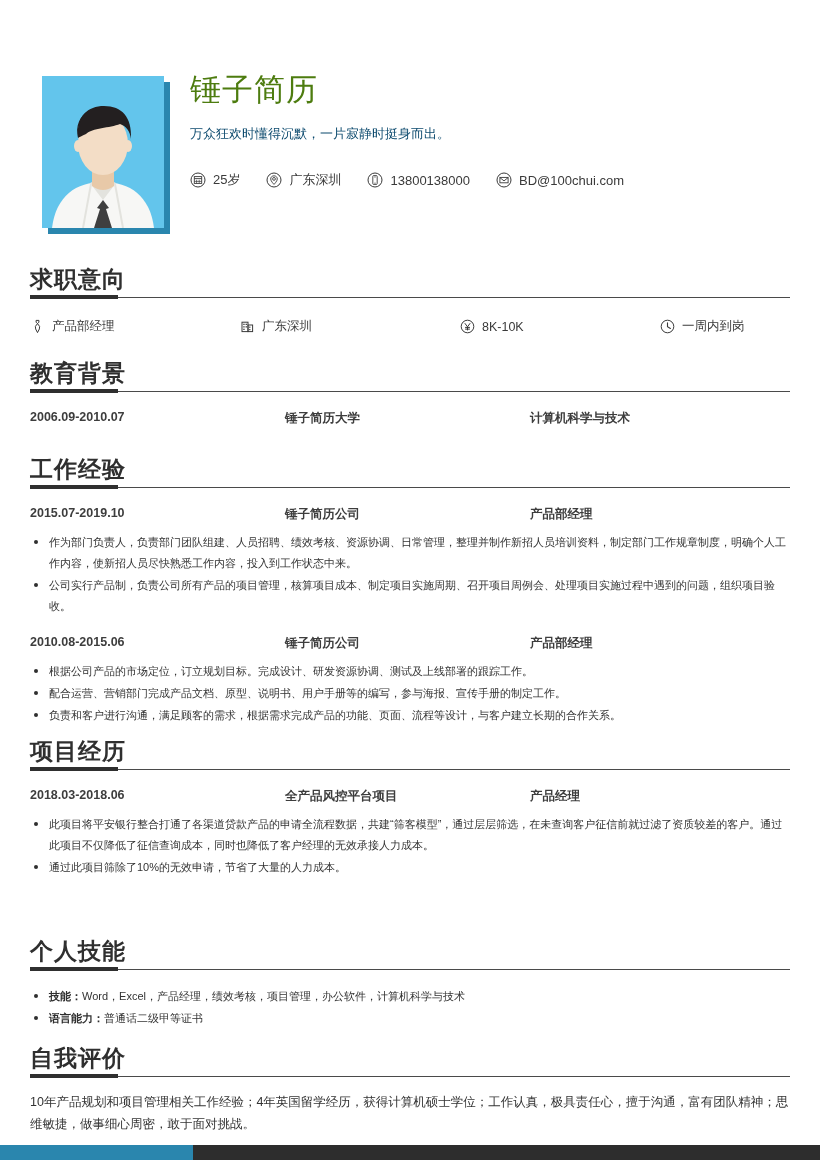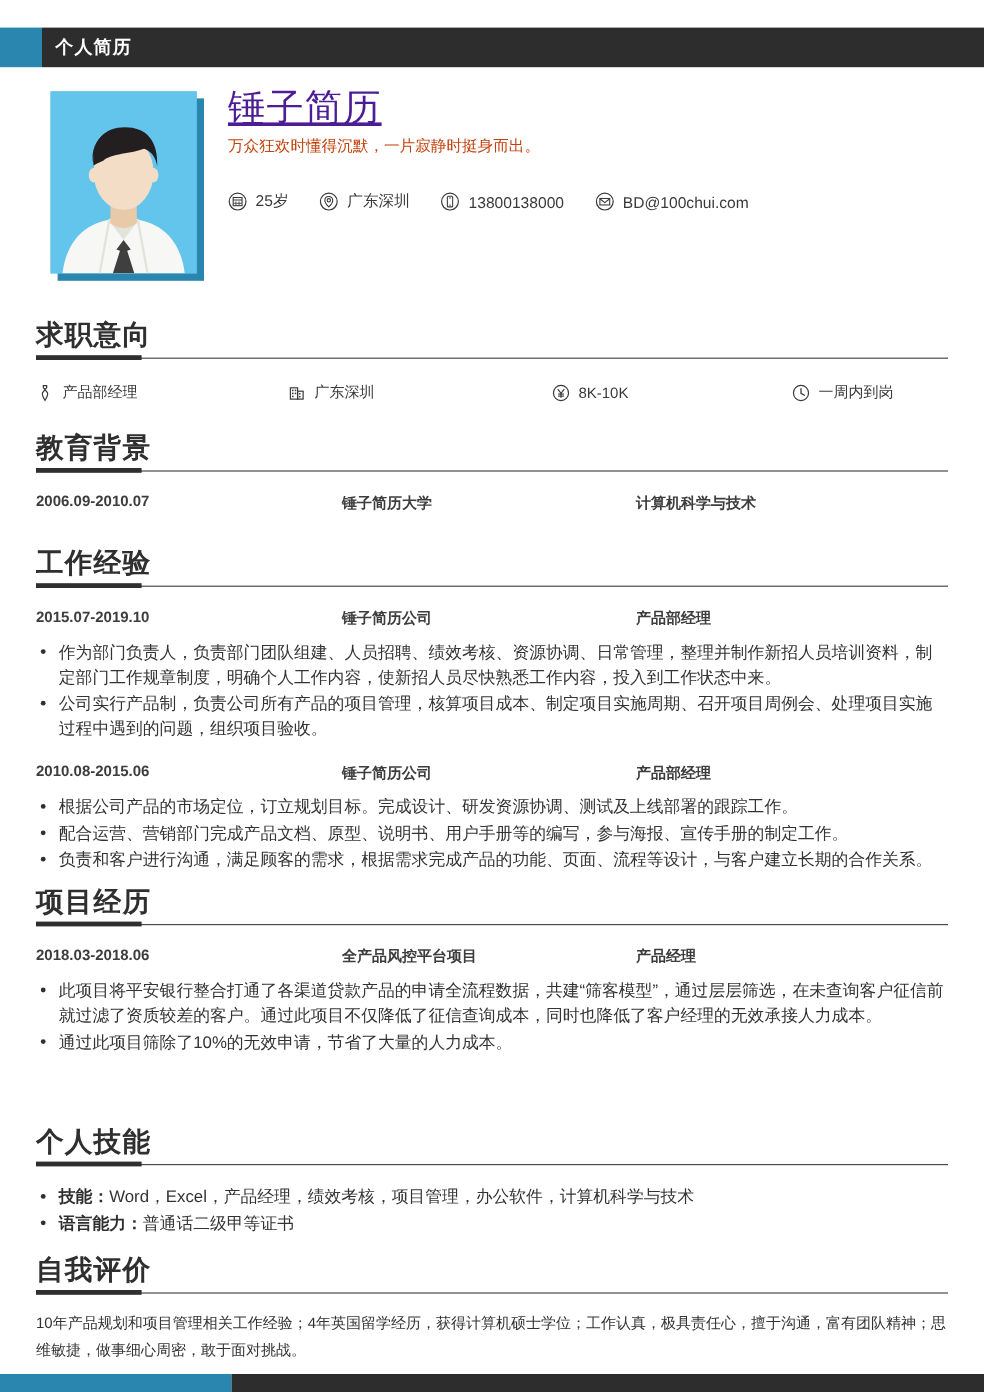"个人简历" div.top-banner { html: <div> <div></div> <div> <span>个人简历</span> </div> </div> -> none }
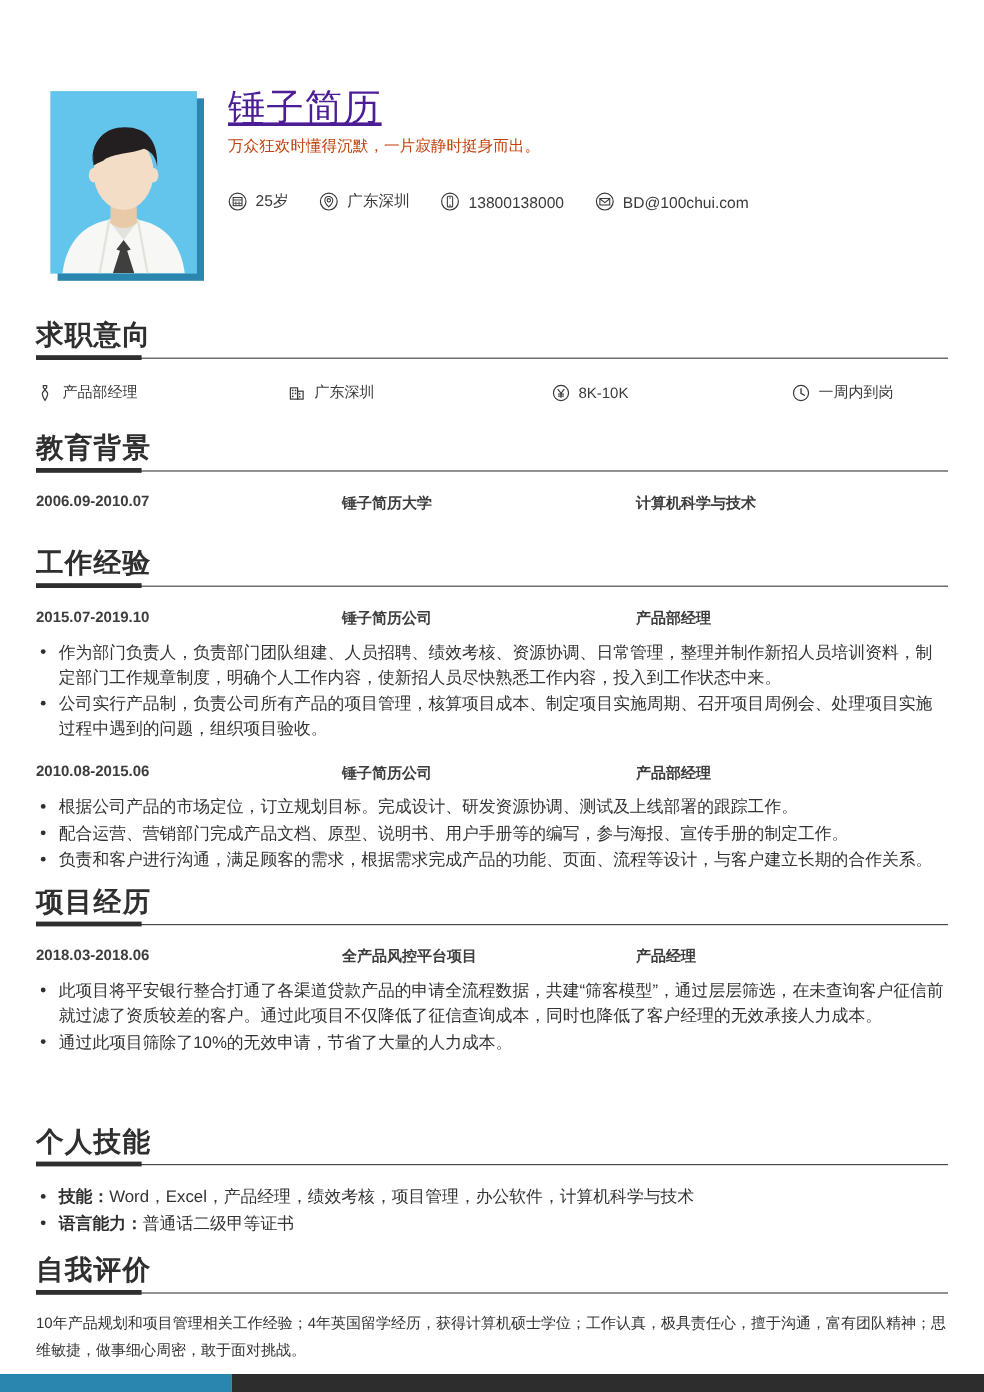"锤子简历" .person-name { color: #4c1d95 -> #4d7c0f; text-decoration: underline -> none }
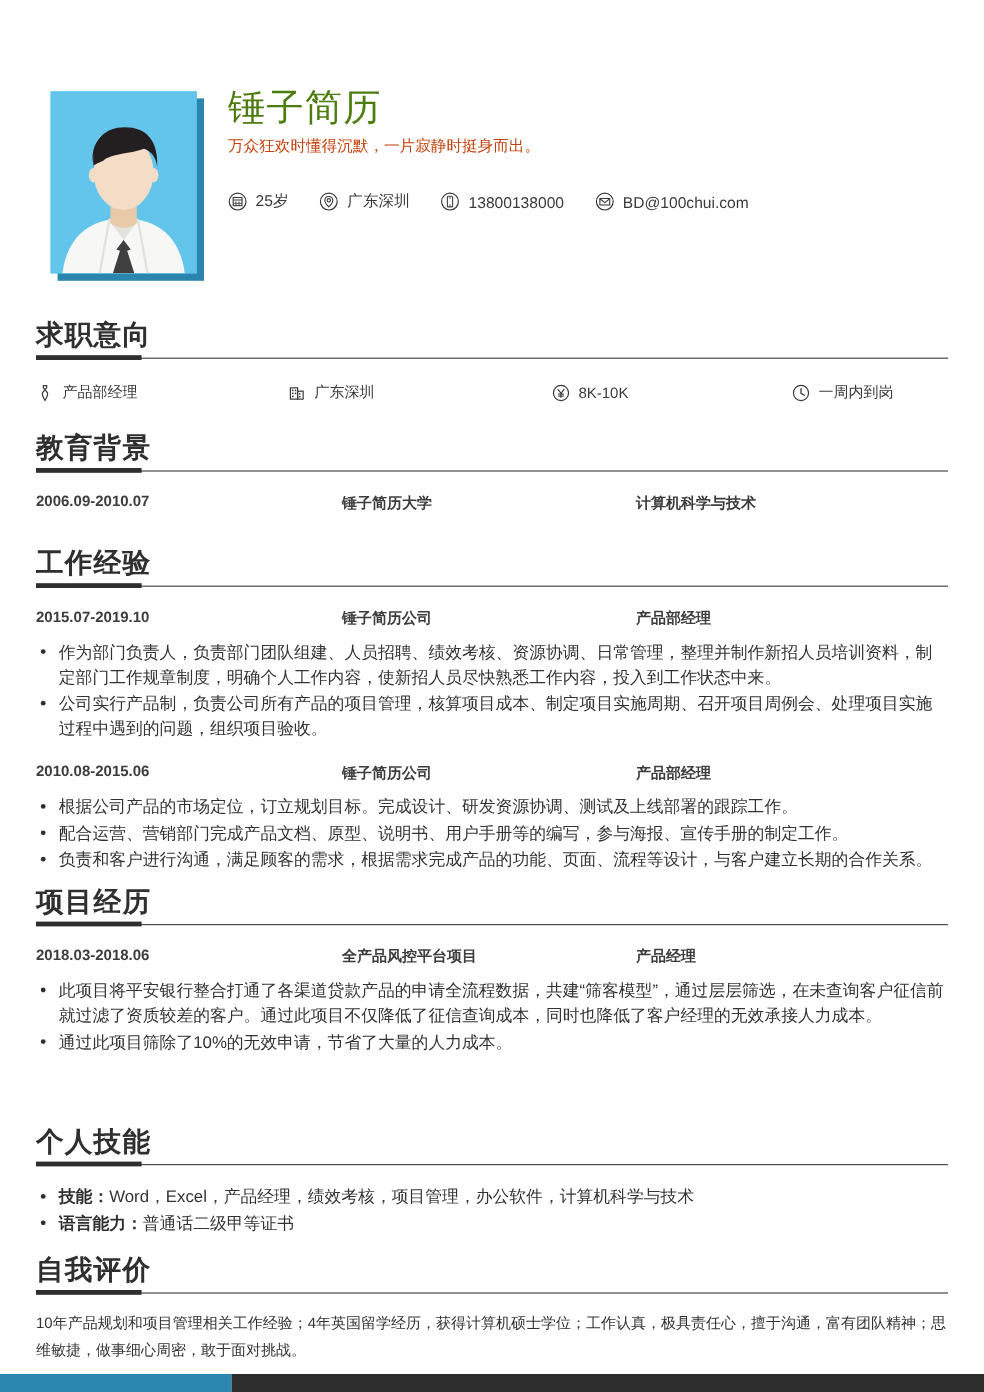"万众狂欢时懂得沉默，一片寂静时挺身而出。" .person-motto { color: #c2410c -> #0c4a6e; margin: 2px 0 0 0 -> 14px 0 0 0 }
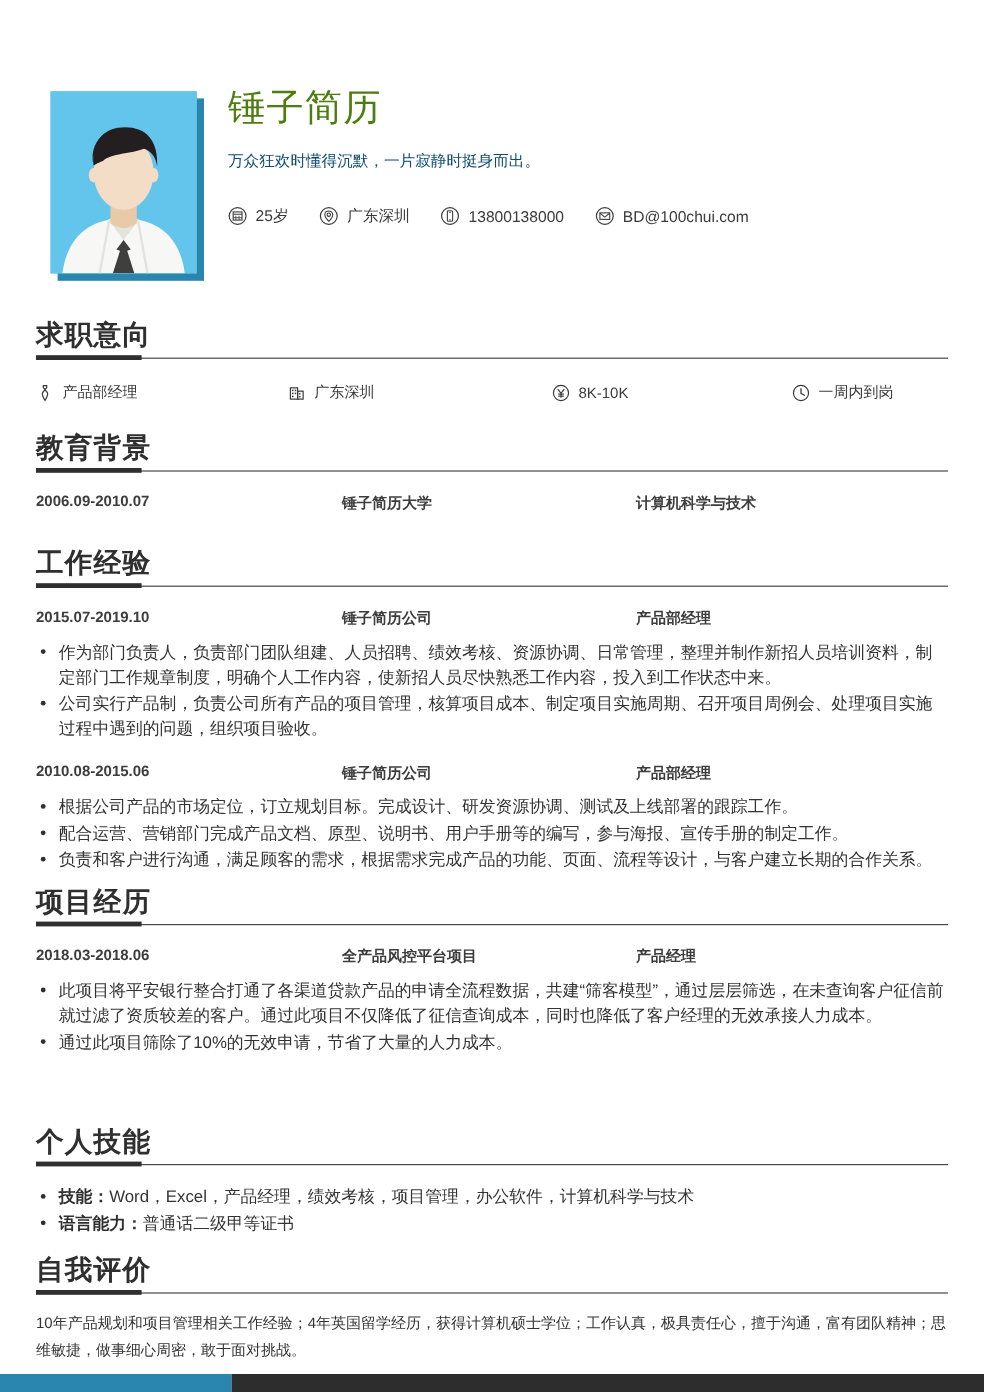"作为部门负责人，负责部门团队组建、人员招聘、绩效考核、资源协调、日常管理，整理并" ul.bullets li { font-size: 14px -> 11px }
